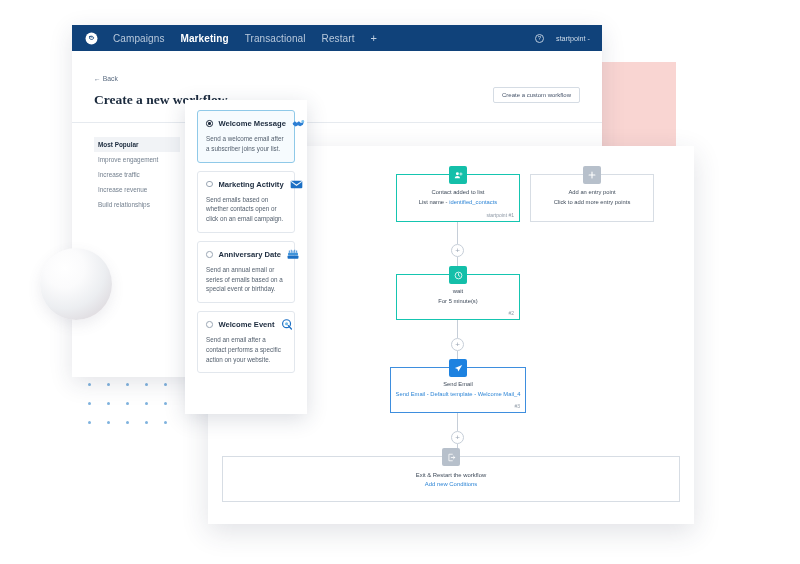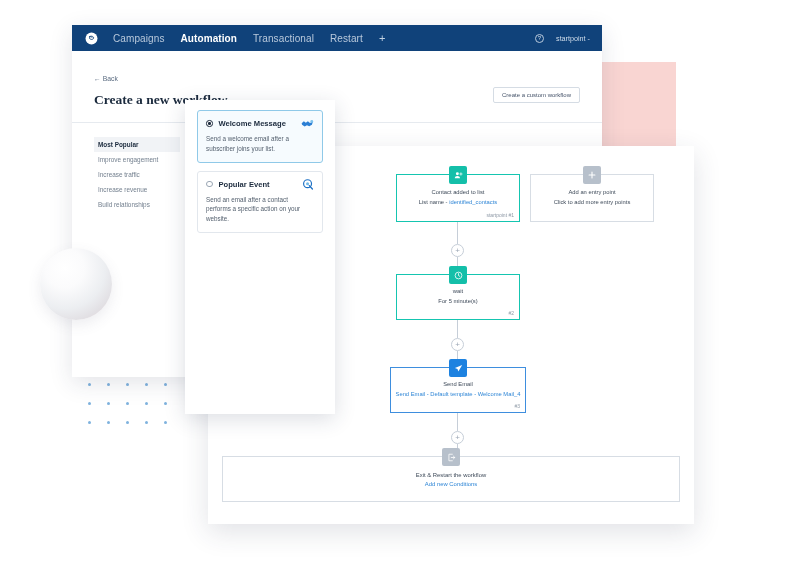"Automation" div.nav-item { text: Automation -> Marketing }
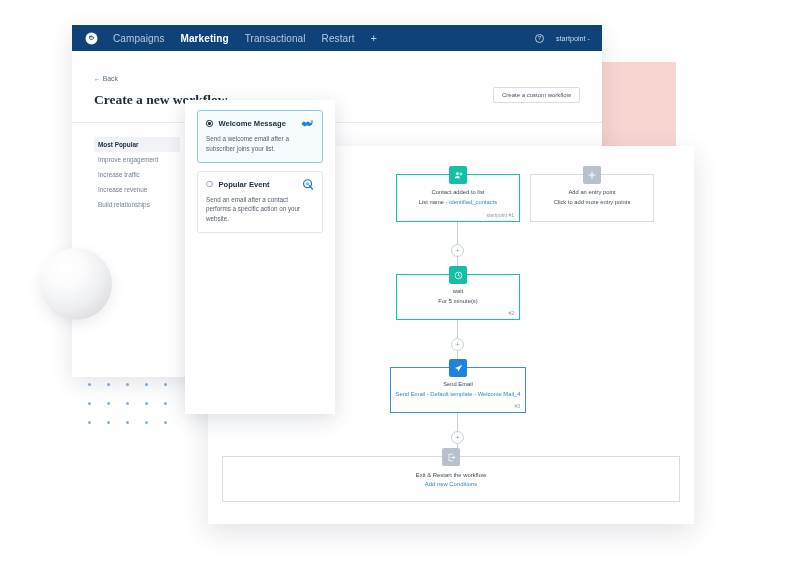"Welcome Message" .modal { width: 150px -> 122px }
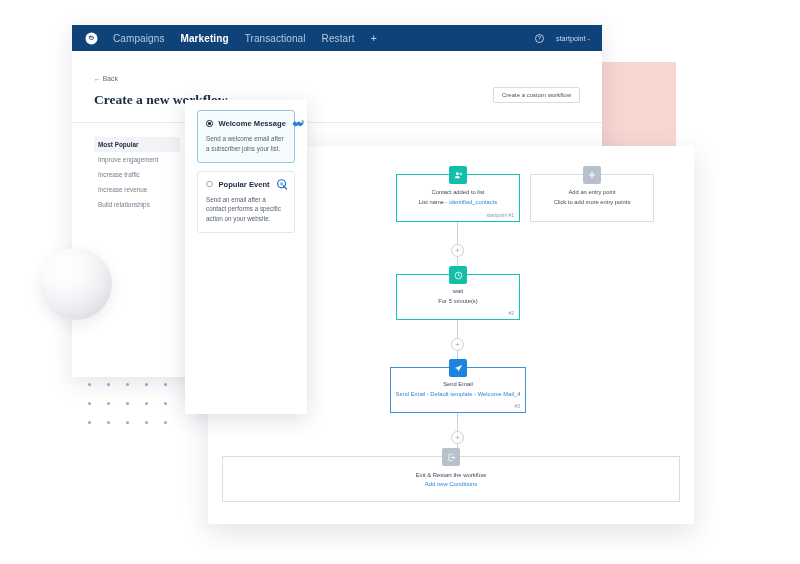"Marketing Activity" div.opt-card { html: none -> <div> <div> <span></span> <span>Marketing Activity</span> <span> <svg> <rect></rect> <path></path> </svg> </span> </div> <div>Send emails based on whether contacts open or click on an email campaign.</div> </div> }
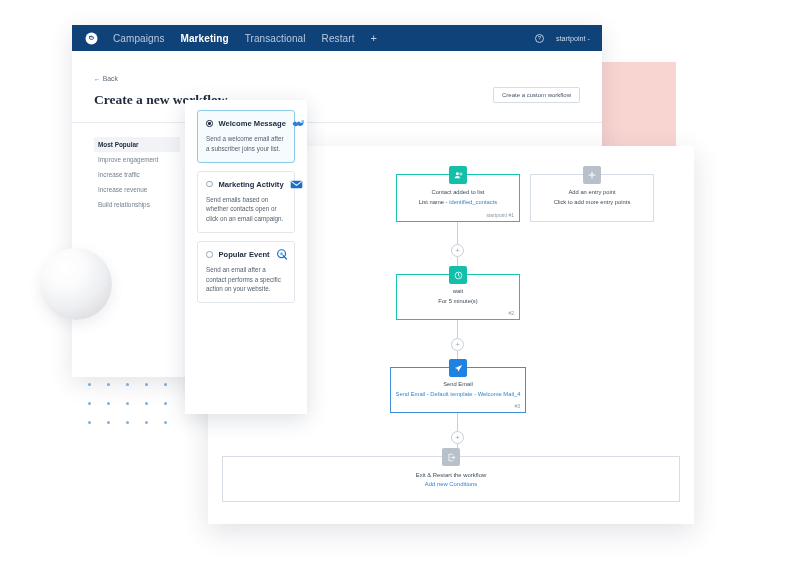"Anniversary Date" div.opt-card { html: none -> <div> <div> <span></span> <span>Anniversary Date</span> <span> <svg> <path></path> <rect></rect> <rect></rect> </svg> </span> </div> <div>Send an annual email or series of emails based on a special event or birthday.</div> </div> }
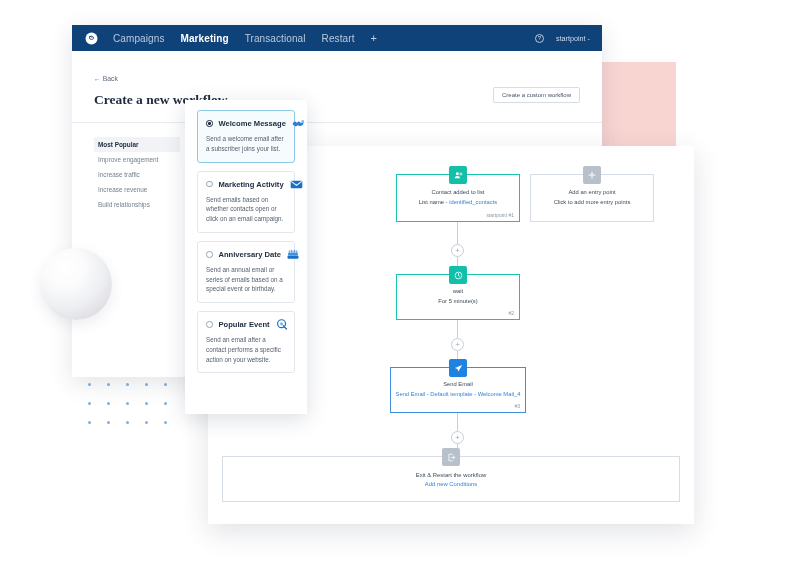"Popular Event" span.opt-title { text: Popular -> Welcome }
